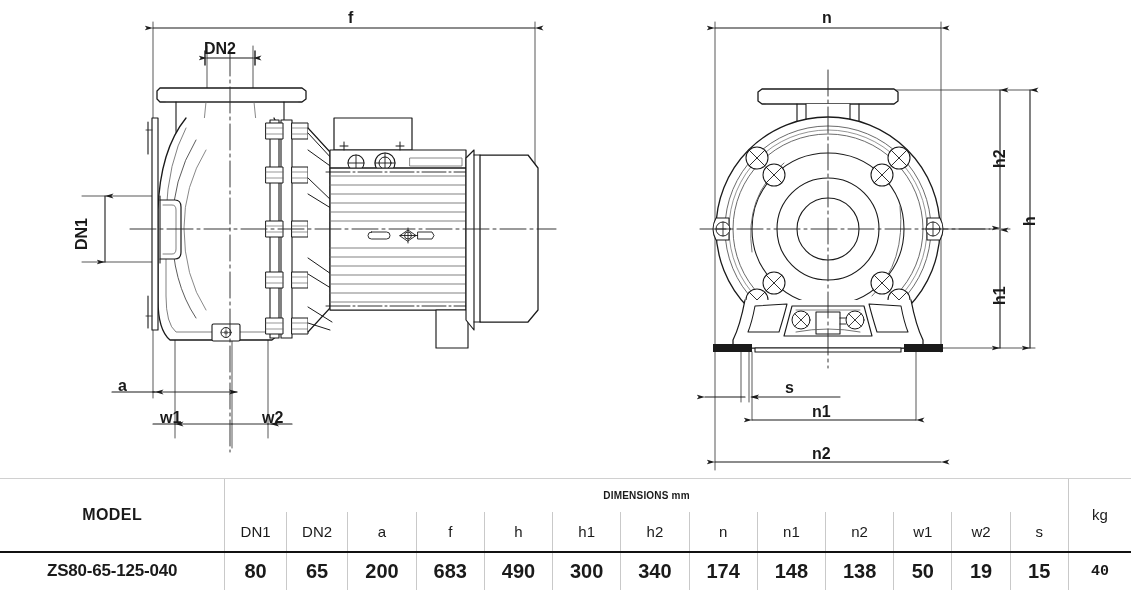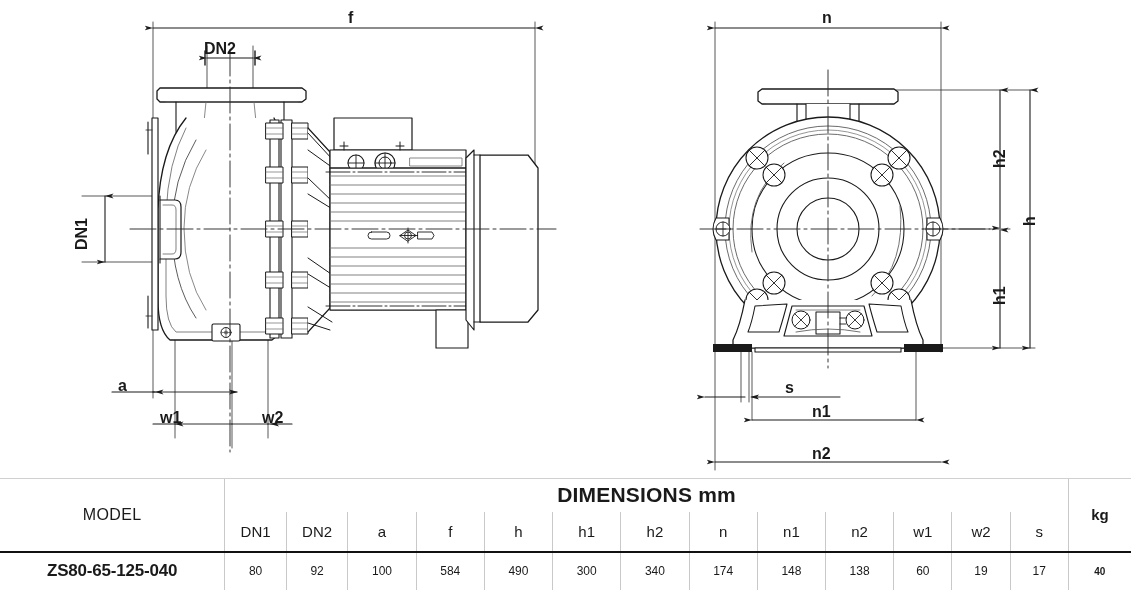"DIMENSIONS mm" .hdr-dims { font-size: 21px -> 10px }
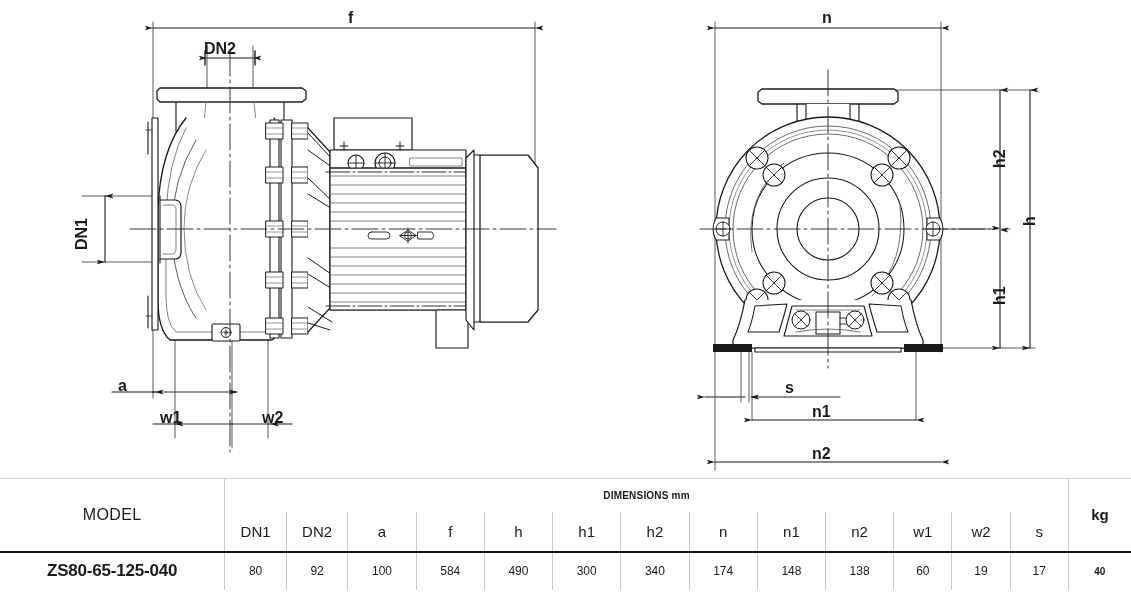"MODEL" .hdr-model { font-weight: normal -> bold }
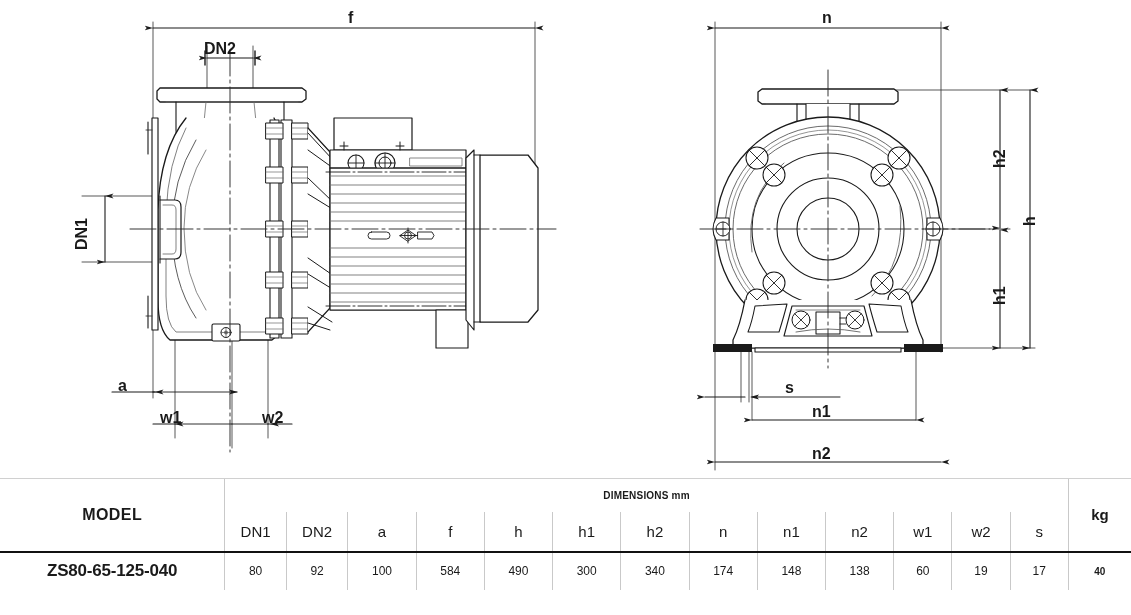"kg" .hdr-kg { font-weight: bold -> normal }
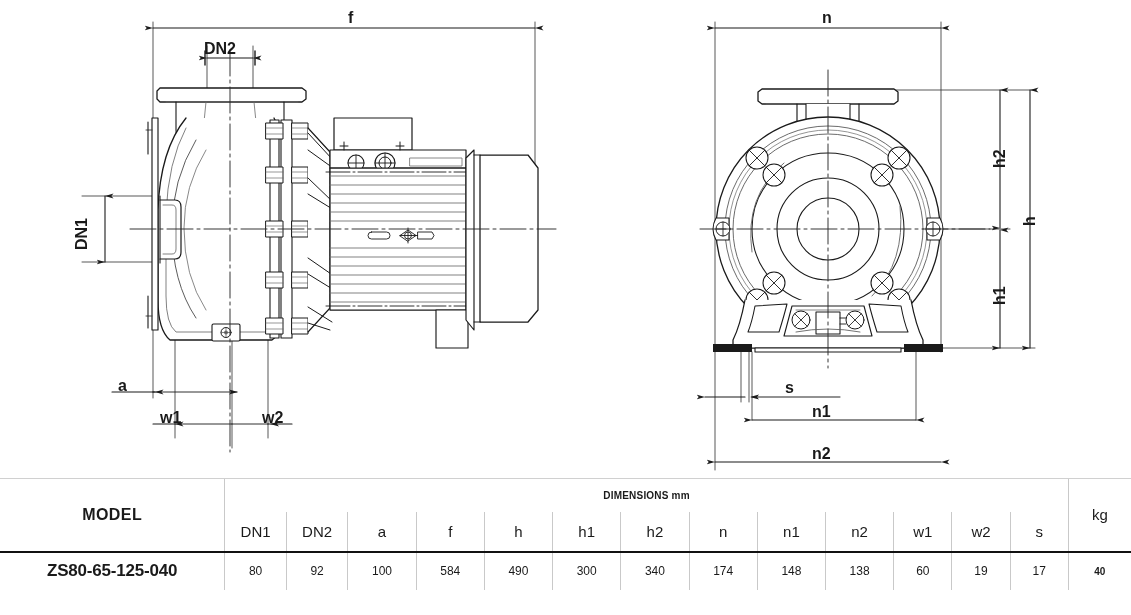"80" .cell-val { font-size: 12px -> 20px; font-weight: normal -> bold }
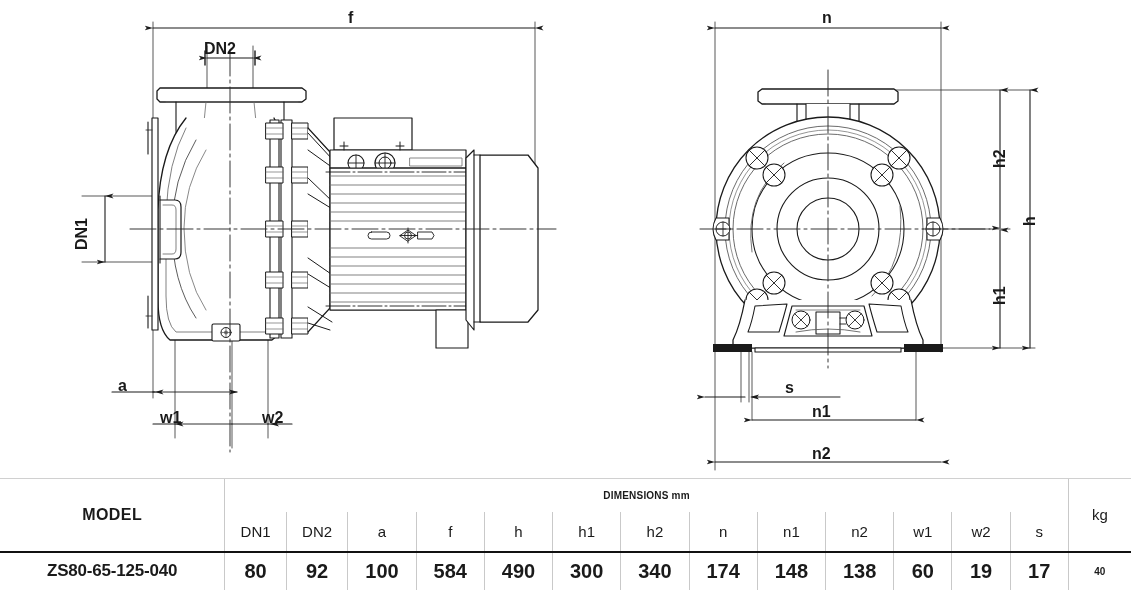"92" td.cell-val { text: 92 -> 65 }
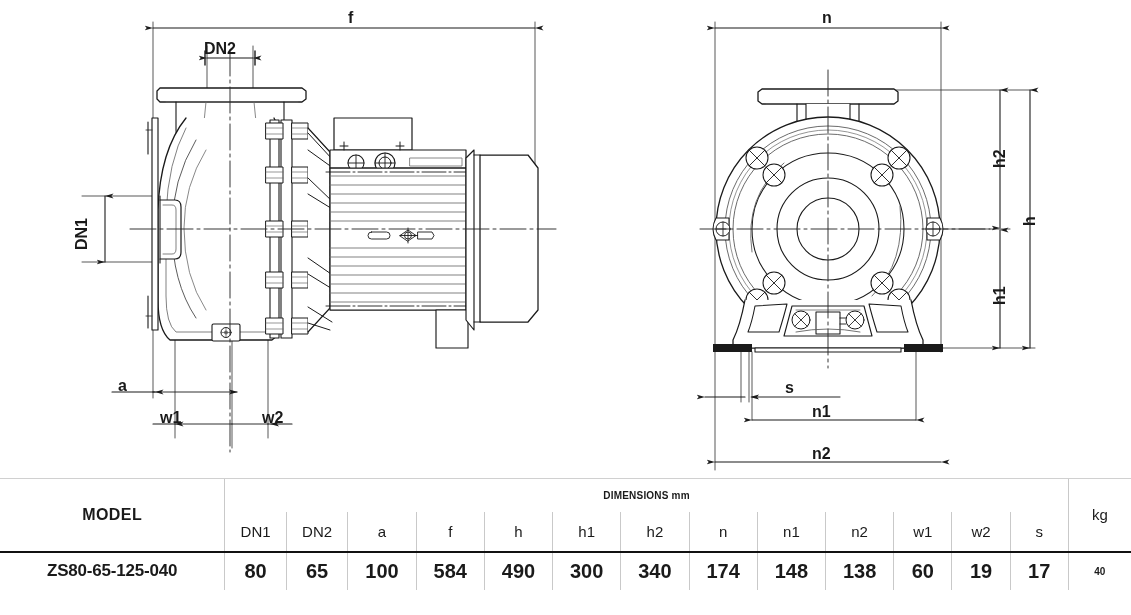"100" td.cell-val { text: 100 -> 200 }
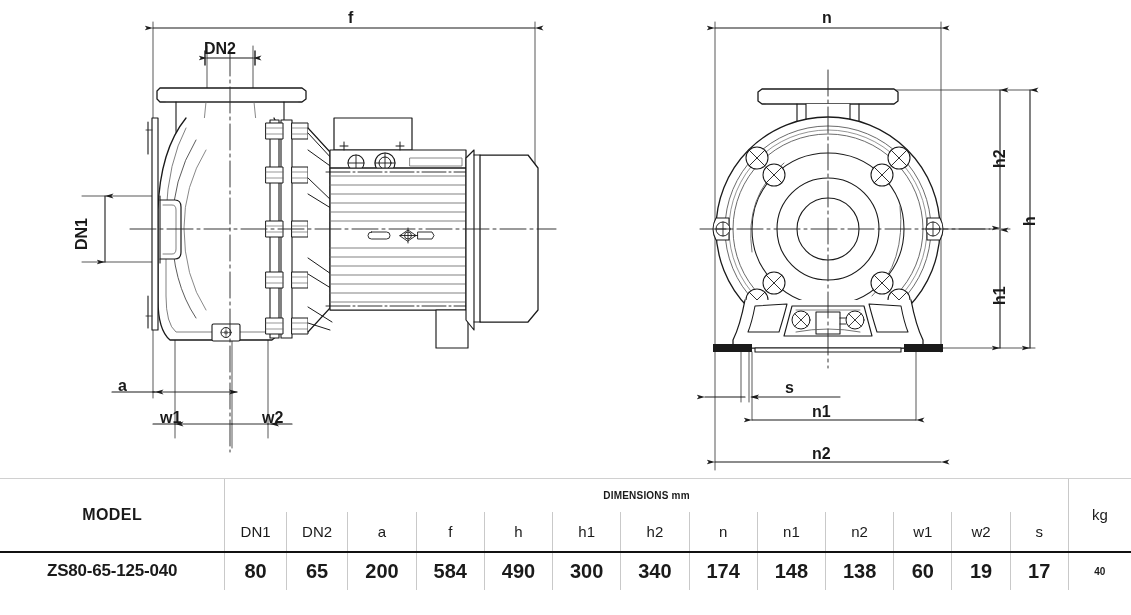"584" td.cell-val { text: 584 -> 683 }
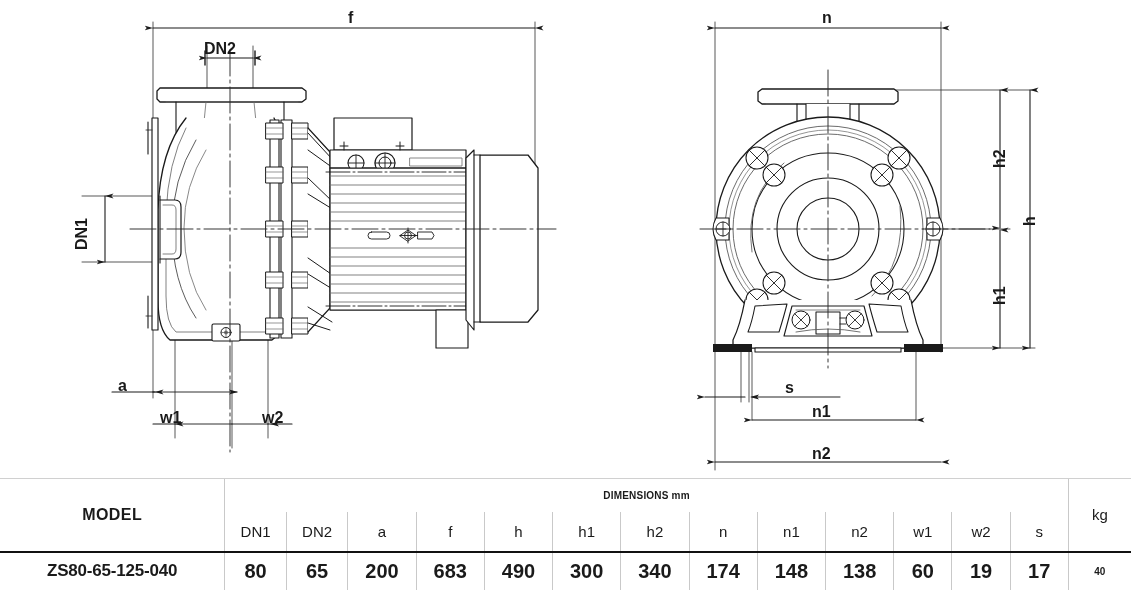"60" td.cell-val { text: 60 -> 50 }
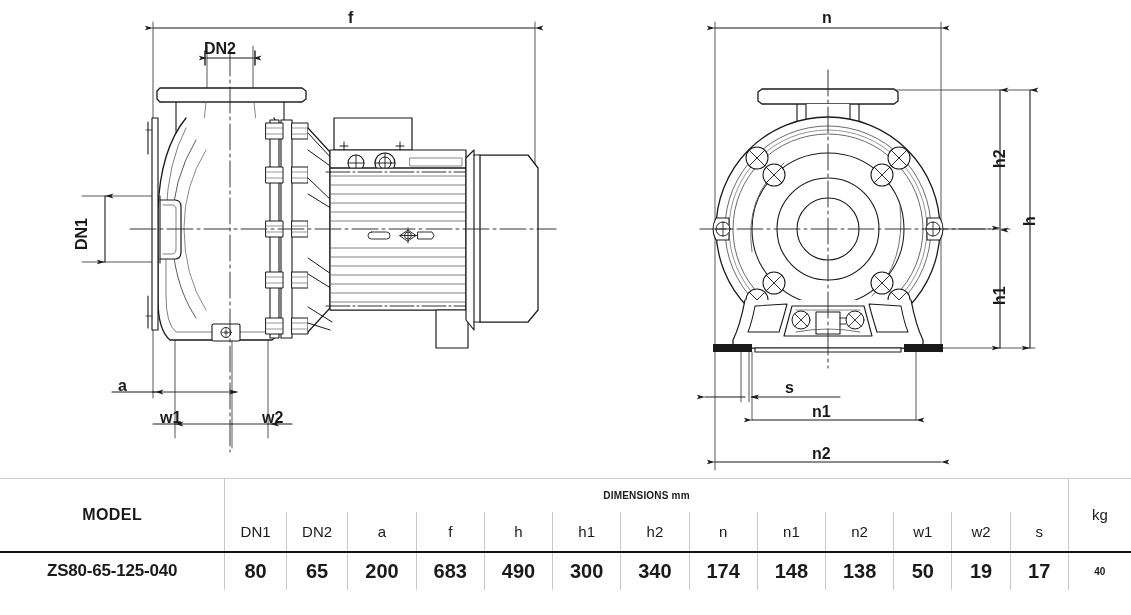"17" td.cell-val { text: 17 -> 15 }
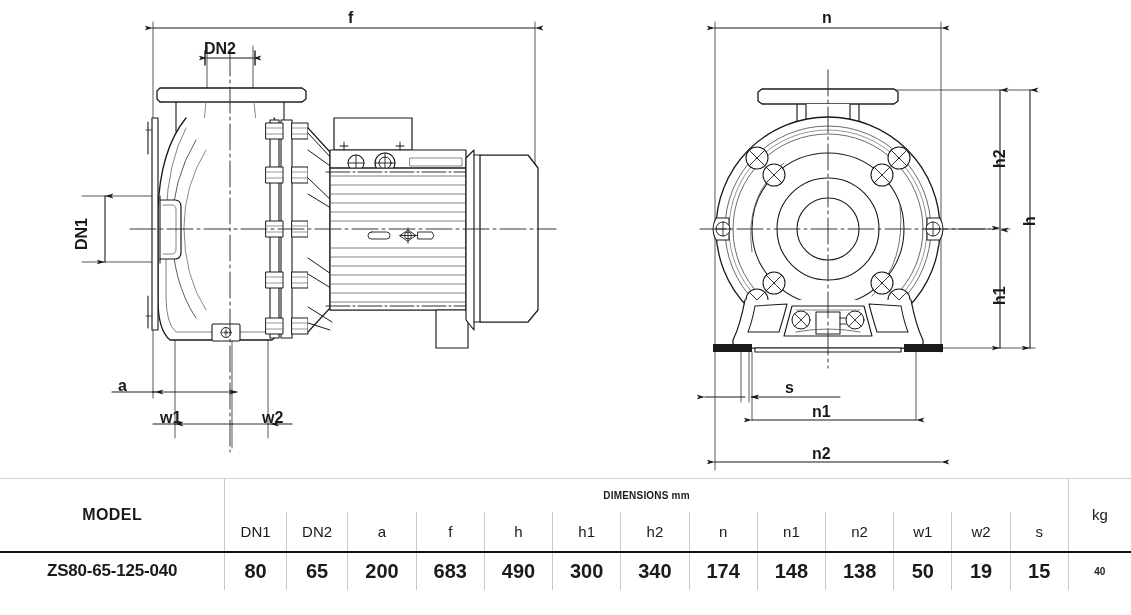"40" .cell-kg { font-family: none -> Liberation Mono, monospace; font-size: 10px -> 15px }
